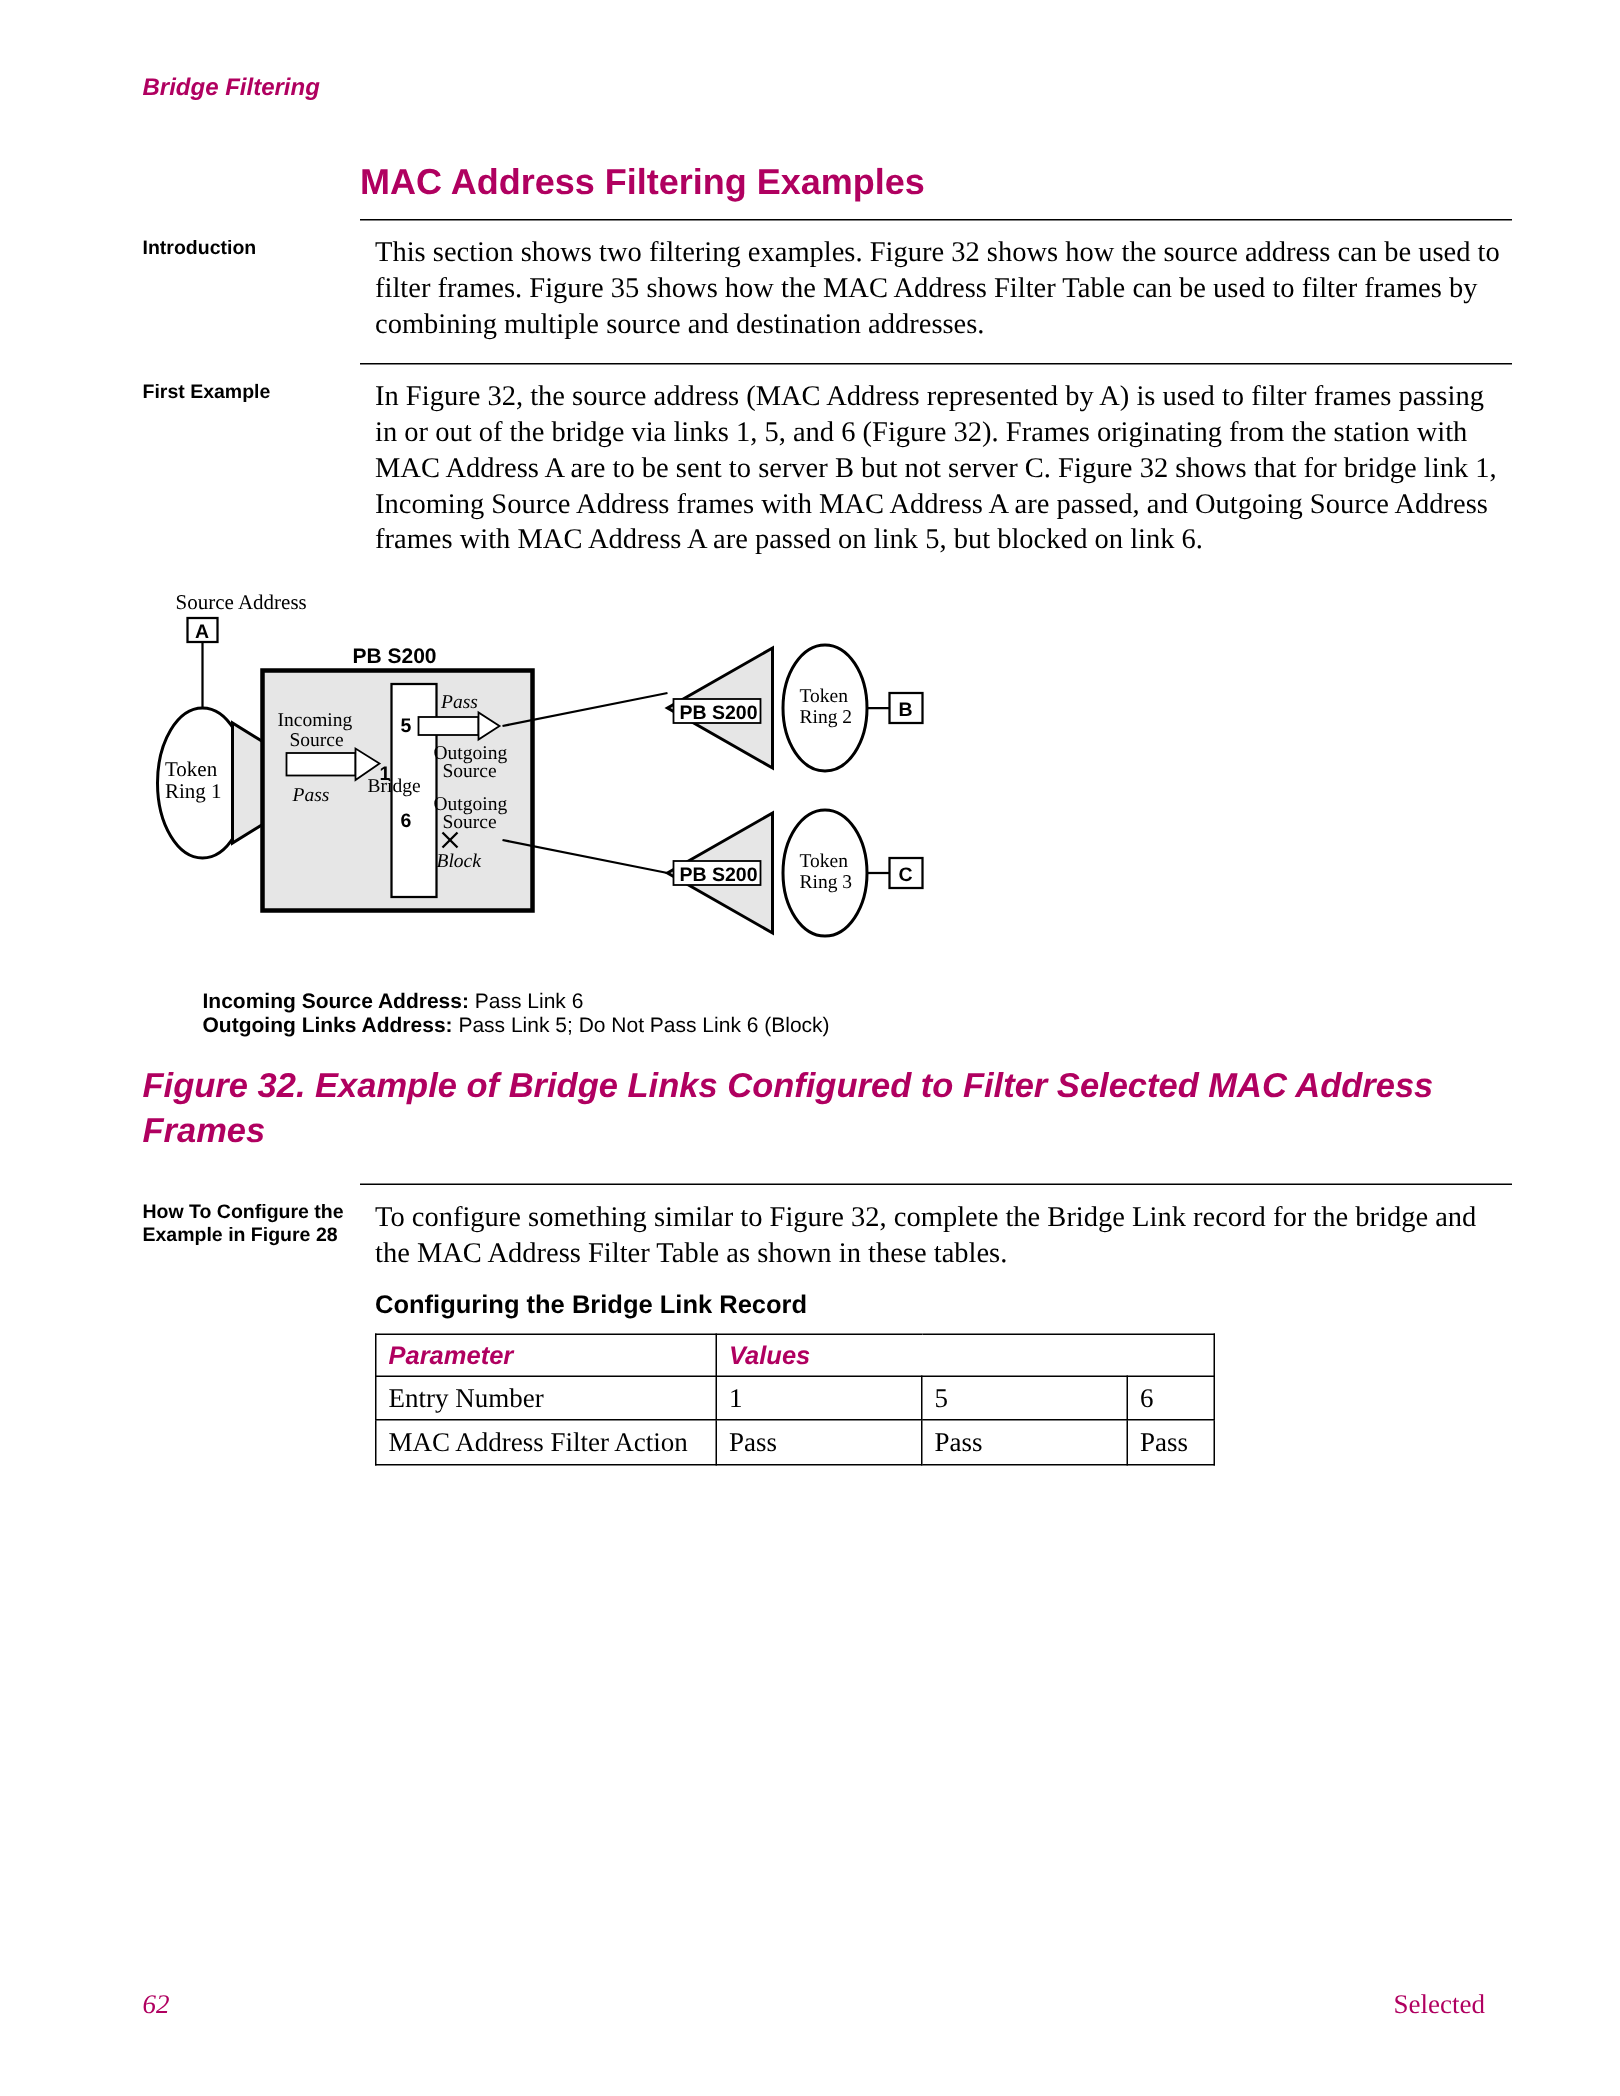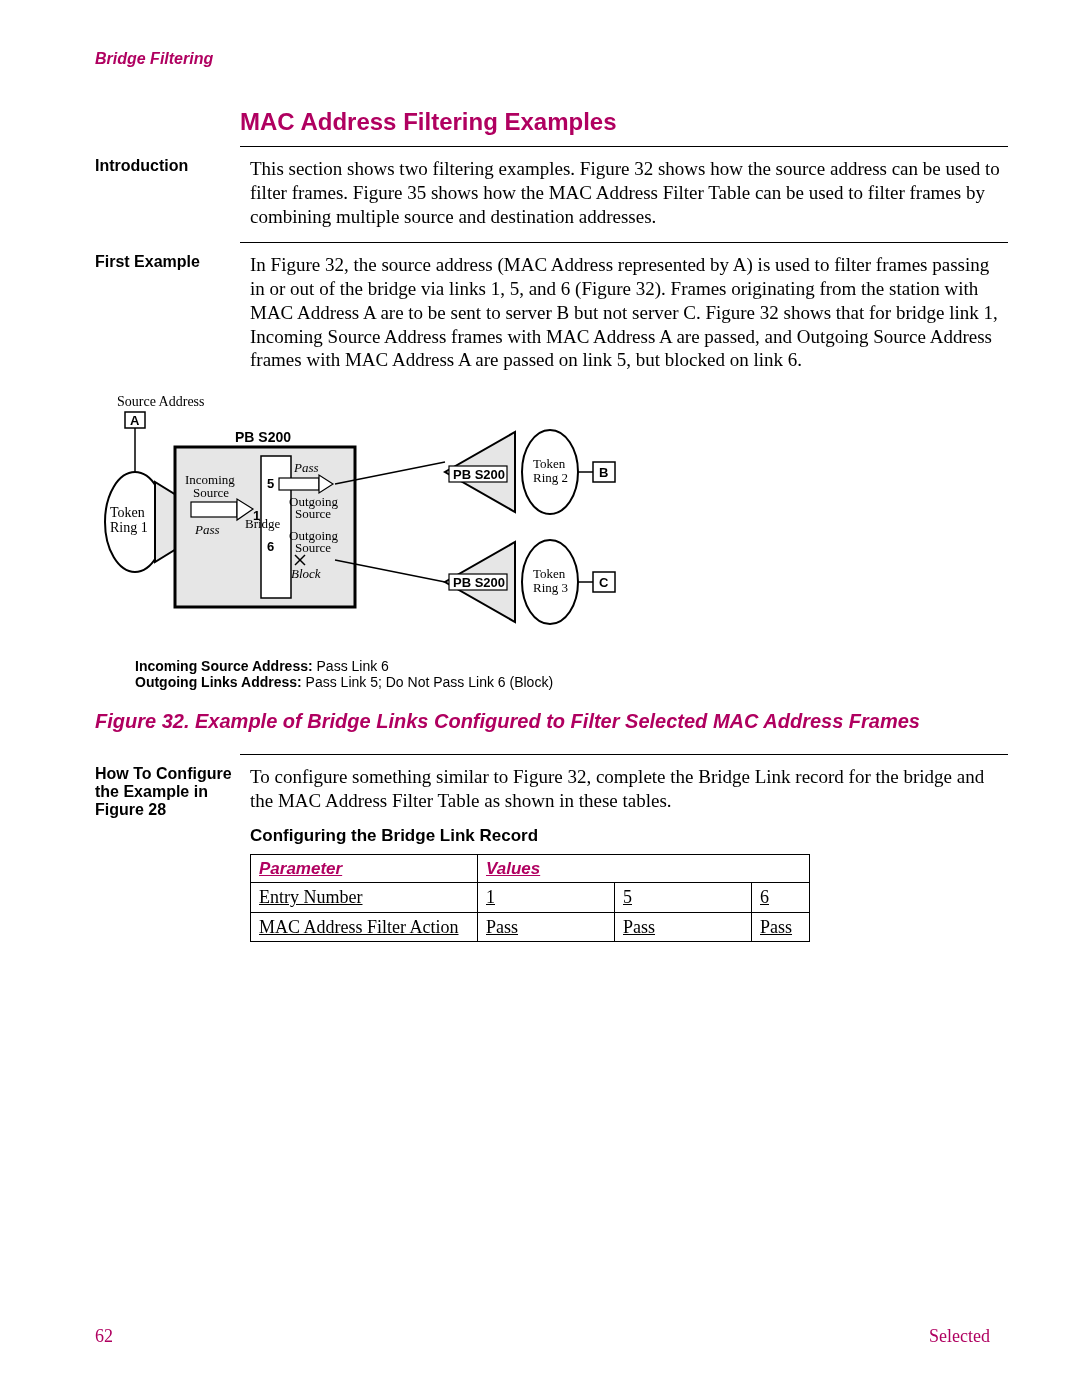"Introduction" .label-col { font-size: 16px -> 13px }
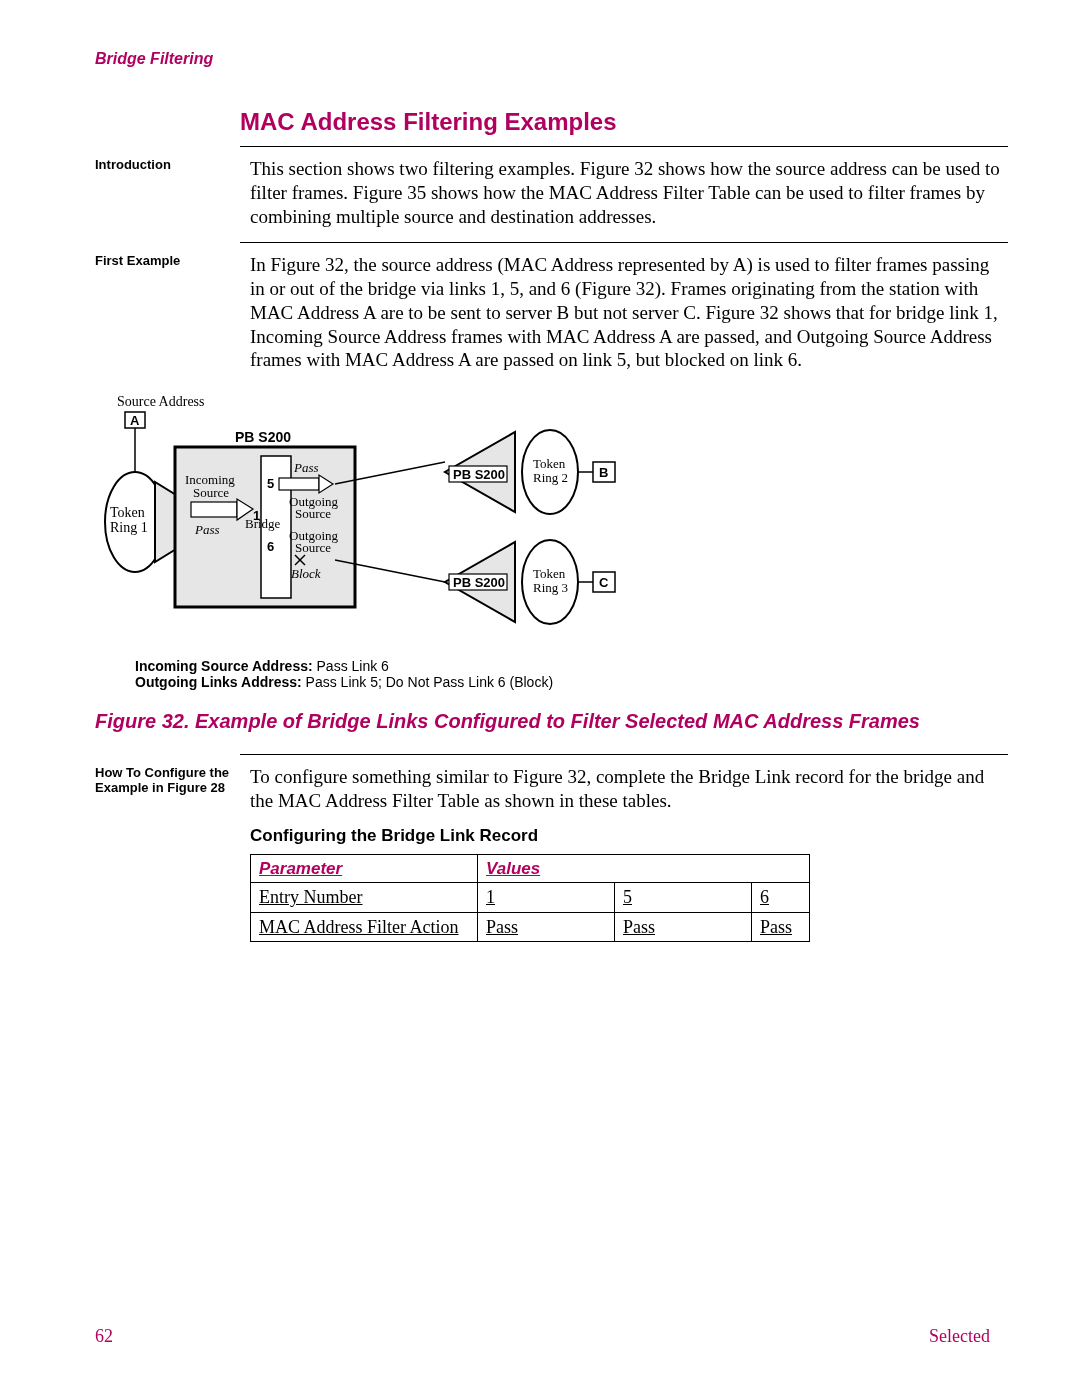"Figure 32. Example of Bridge" .figure-caption { font-size: 20px -> 23px }
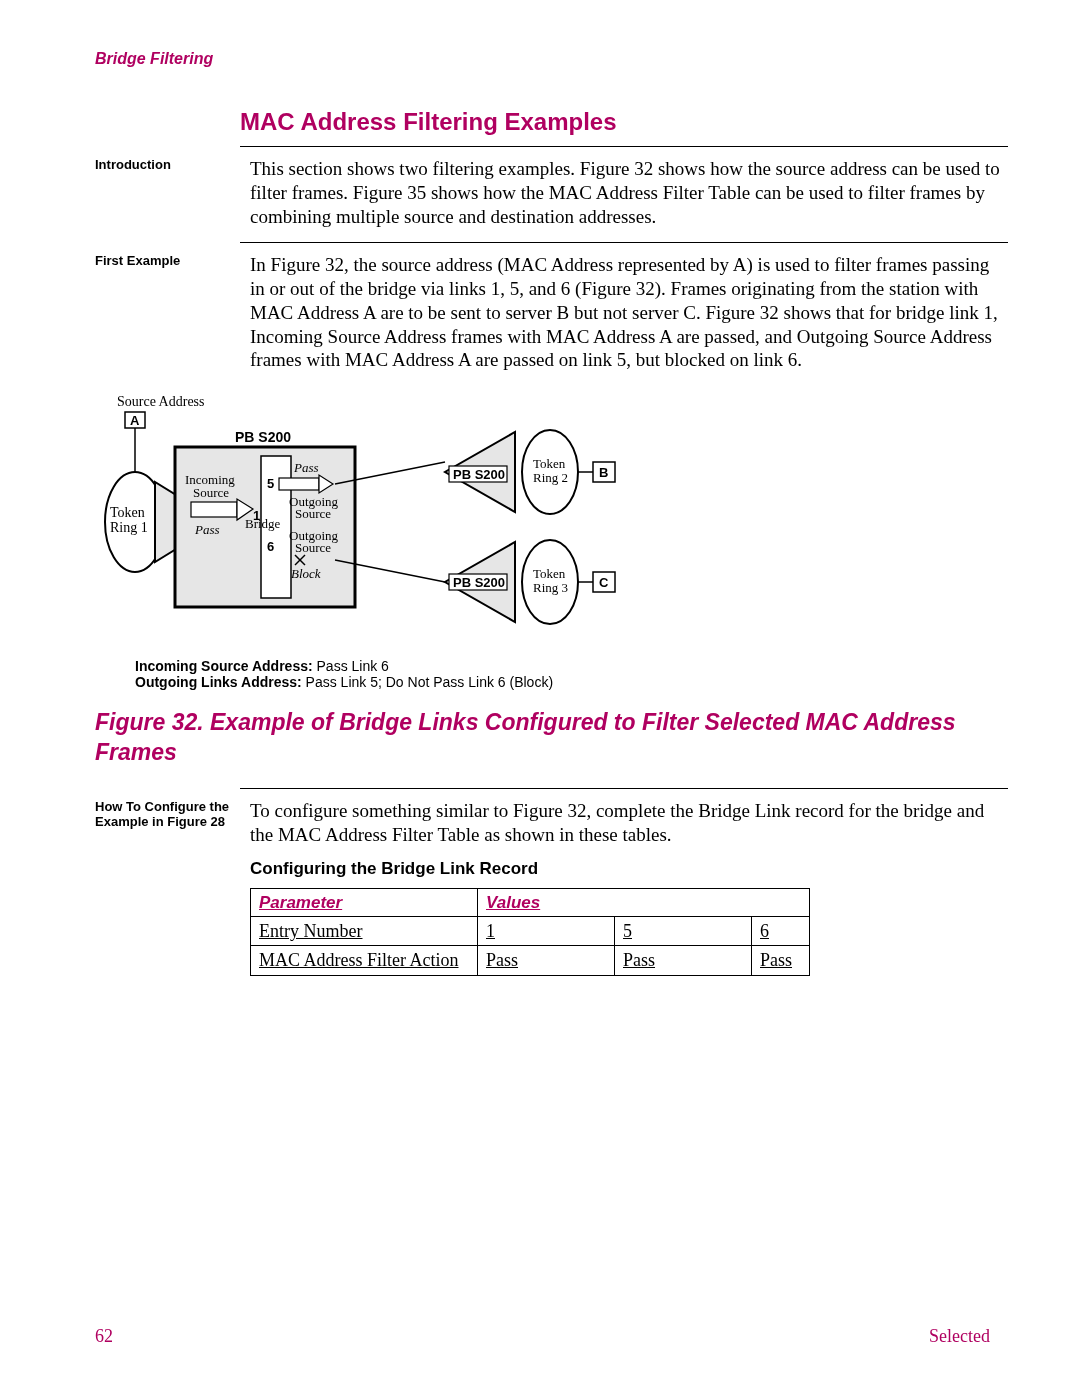"Parameter" table.data th, table.data td { text-decoration: underline -> none }
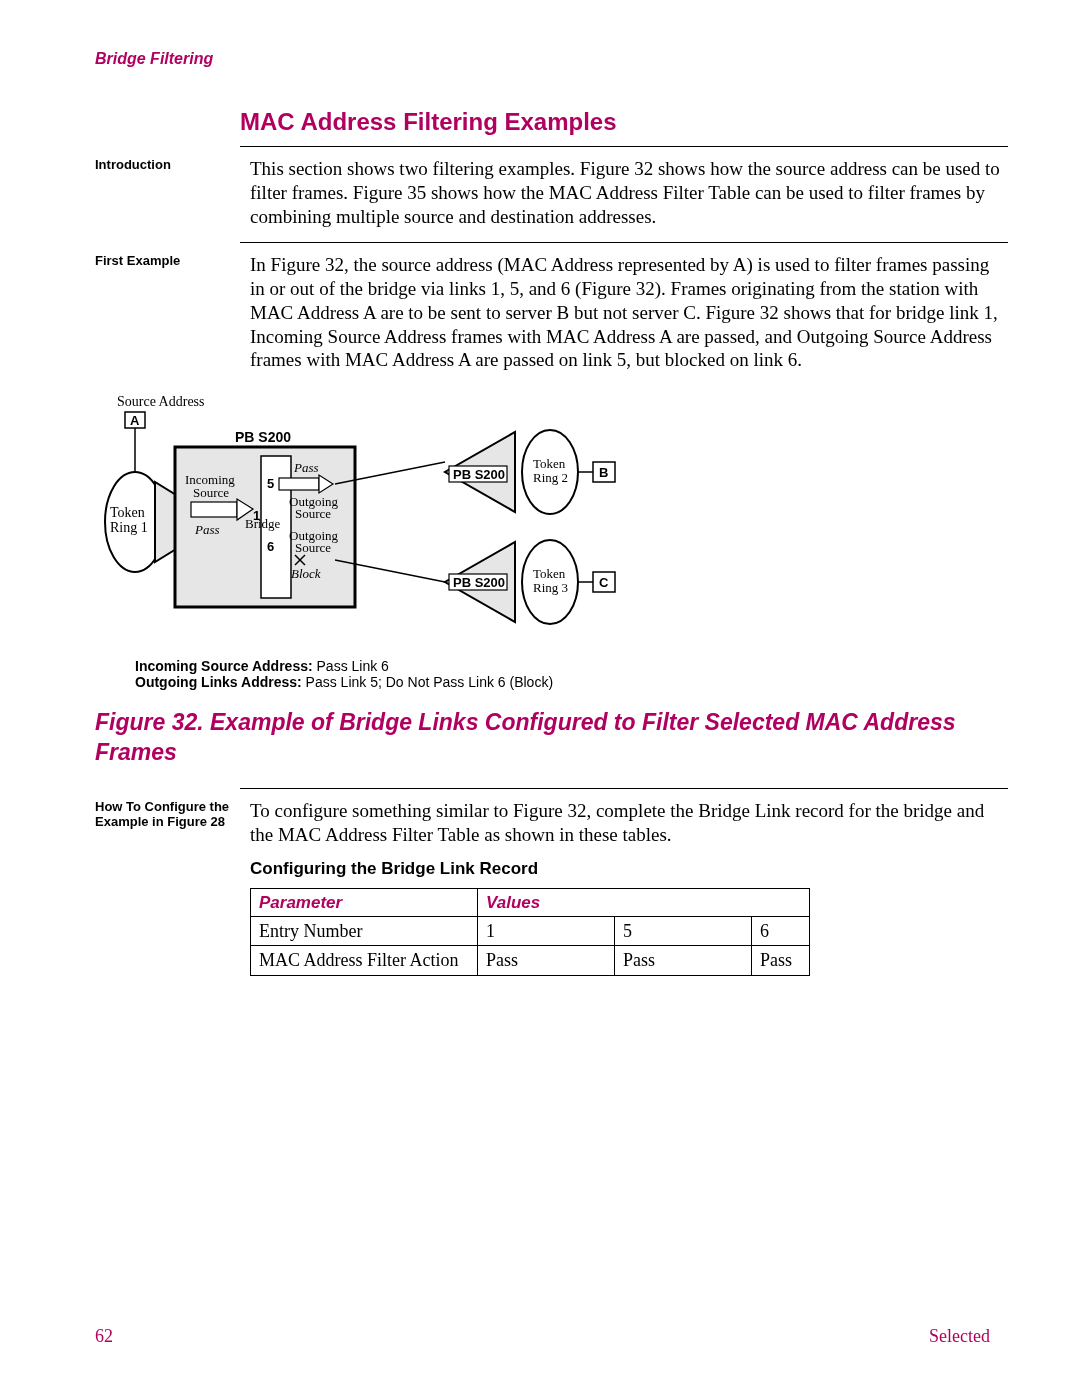"62" .footer-left { font-style: none -> italic }
